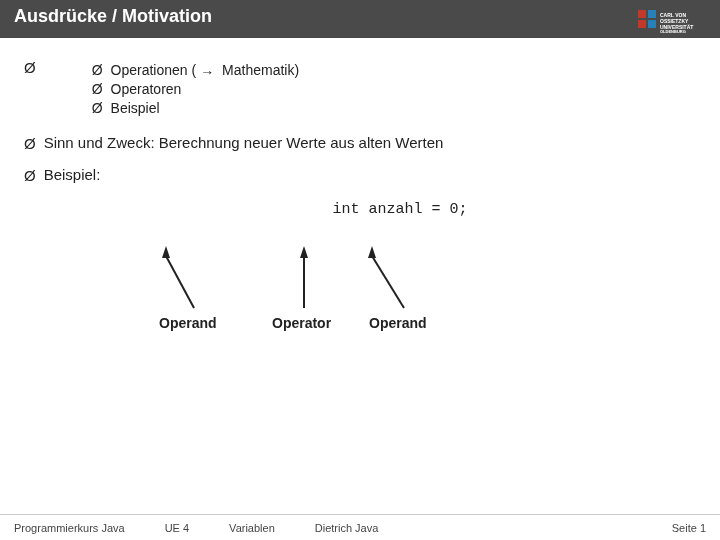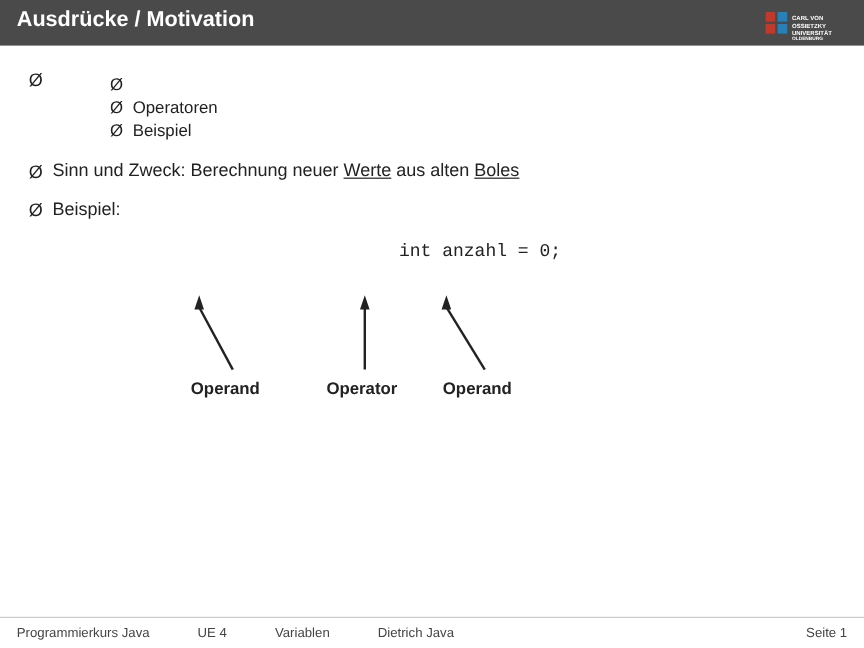"Operationen ( → Mathematik)" span { html: none -> <span>Operationen (<span>→</span> Mathematik)</span> }
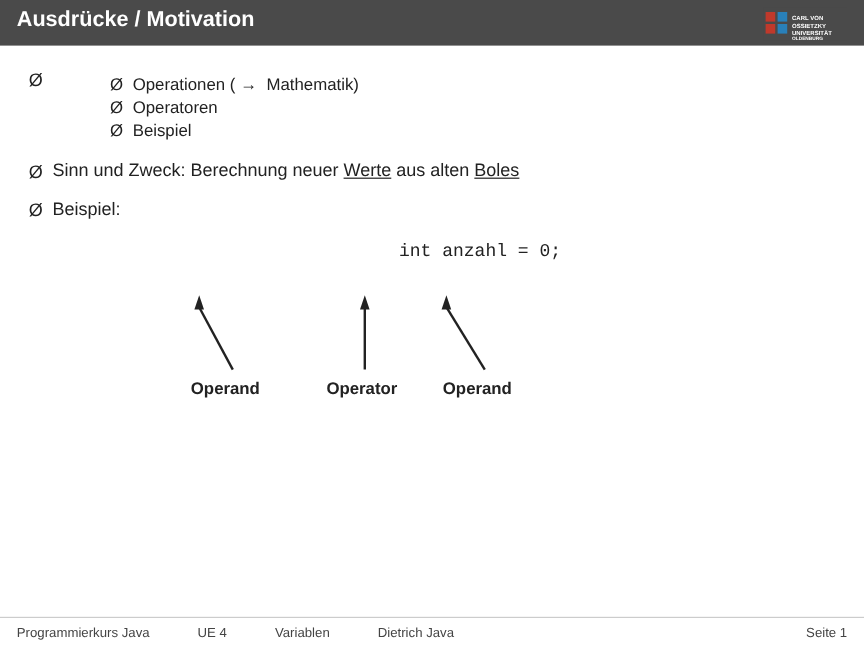"Werte" .underline { text-decoration: underline -> none }
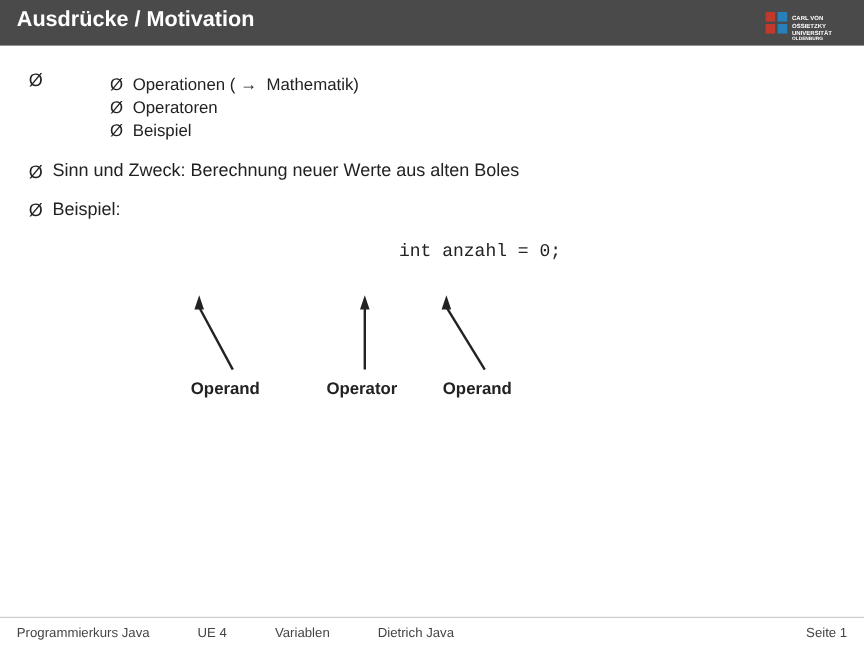"Boles" span.underline { text: Boles -> Werten }
